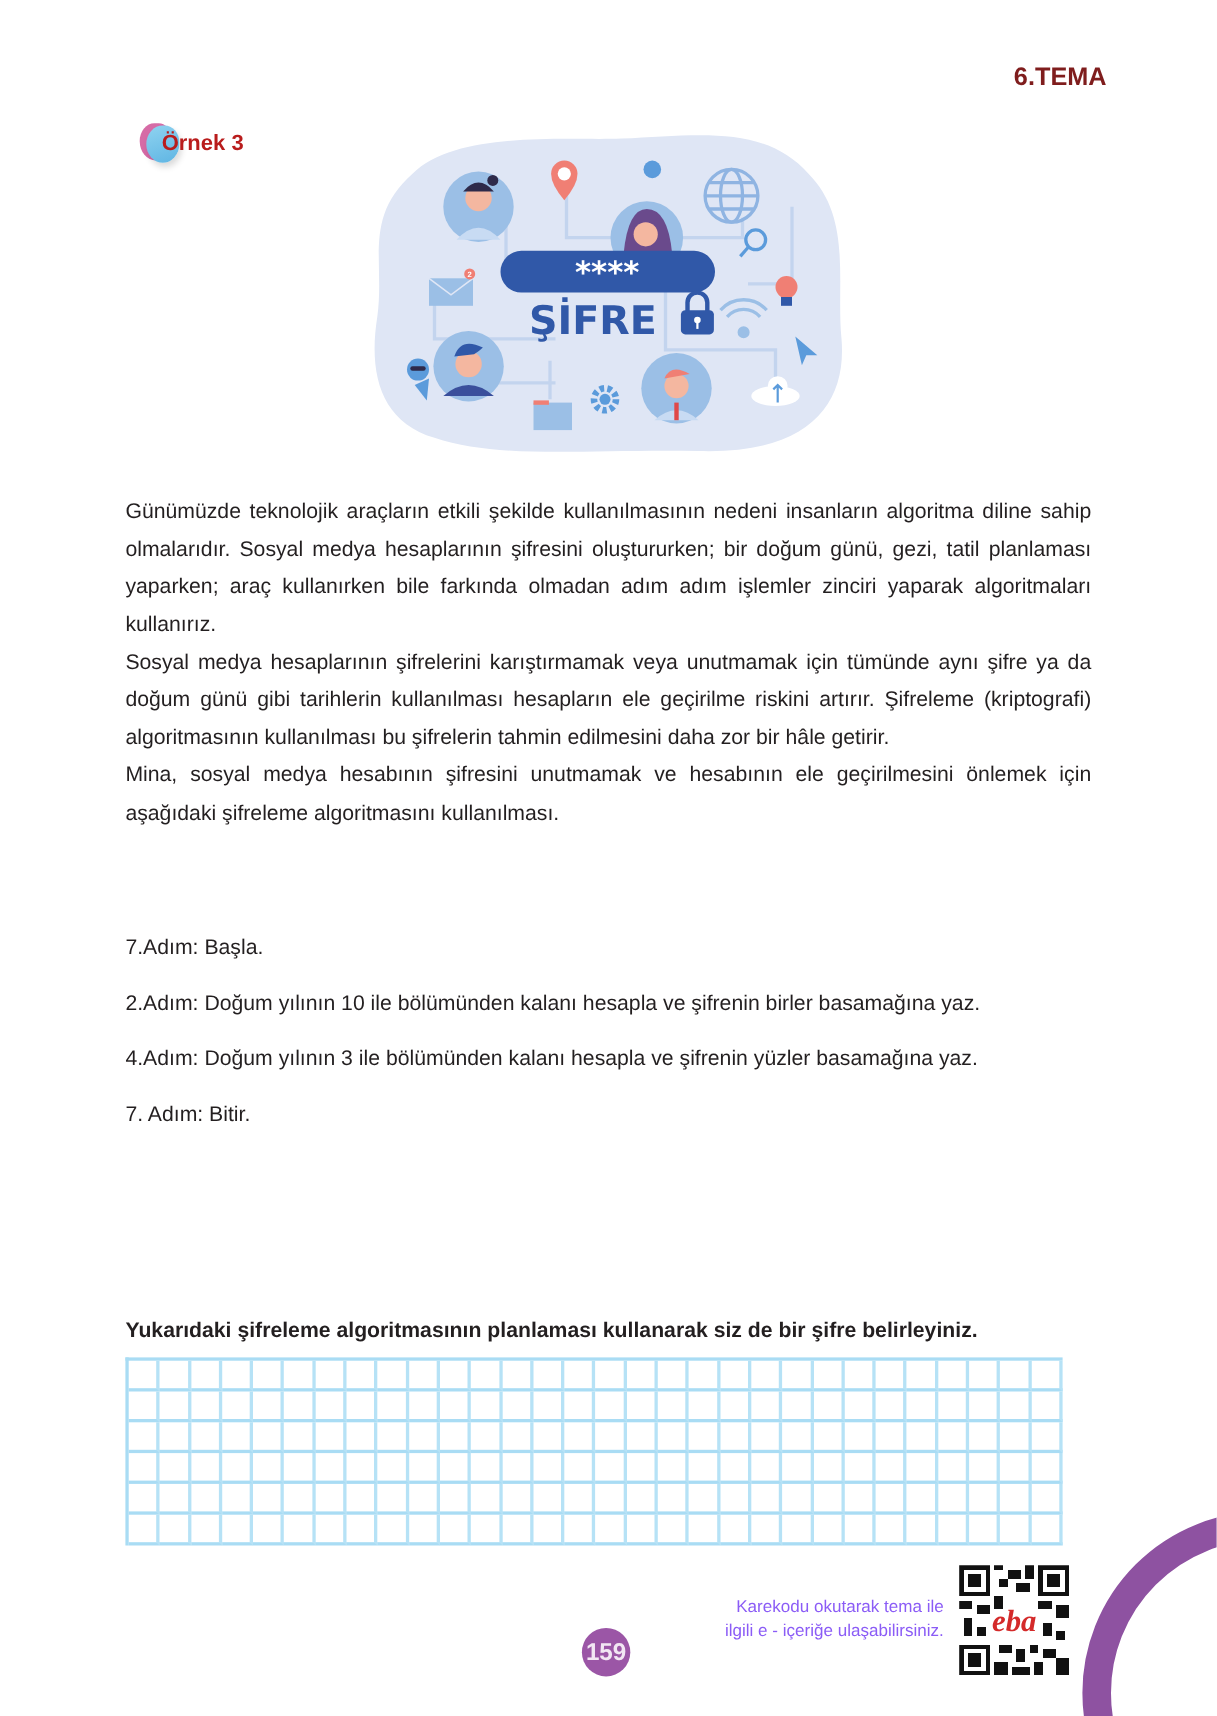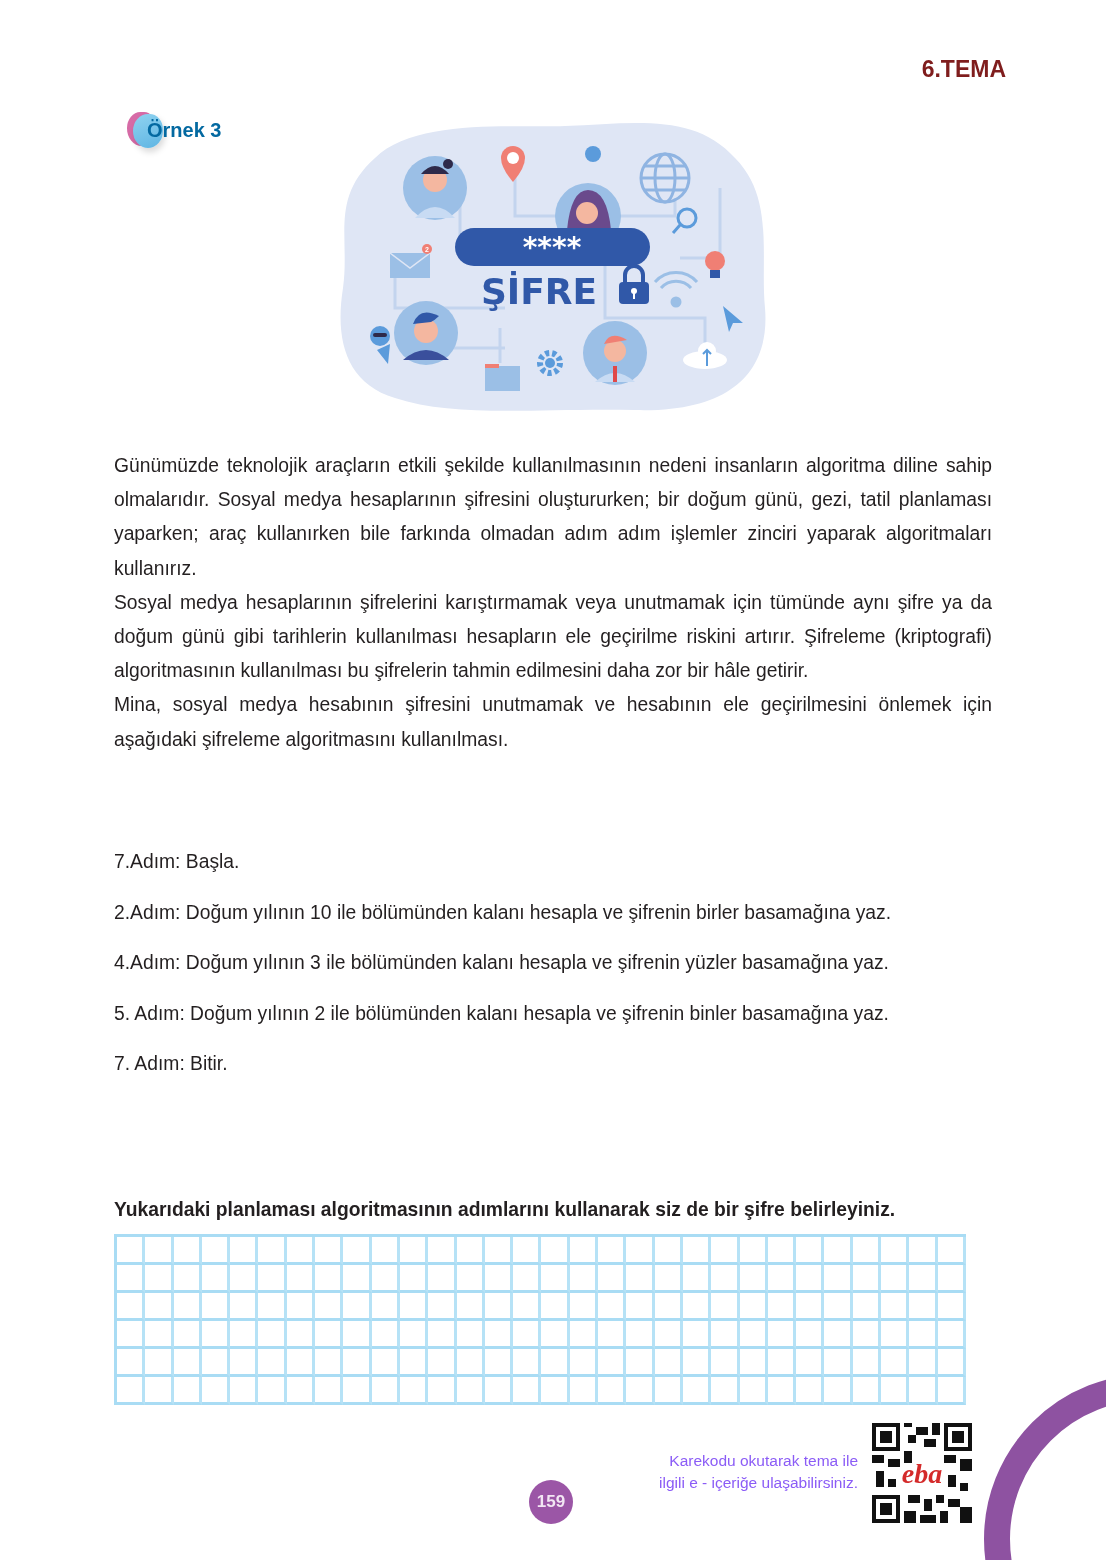"Örnek 3" .badge-text { color: #0369a1 -> #b91c1c }
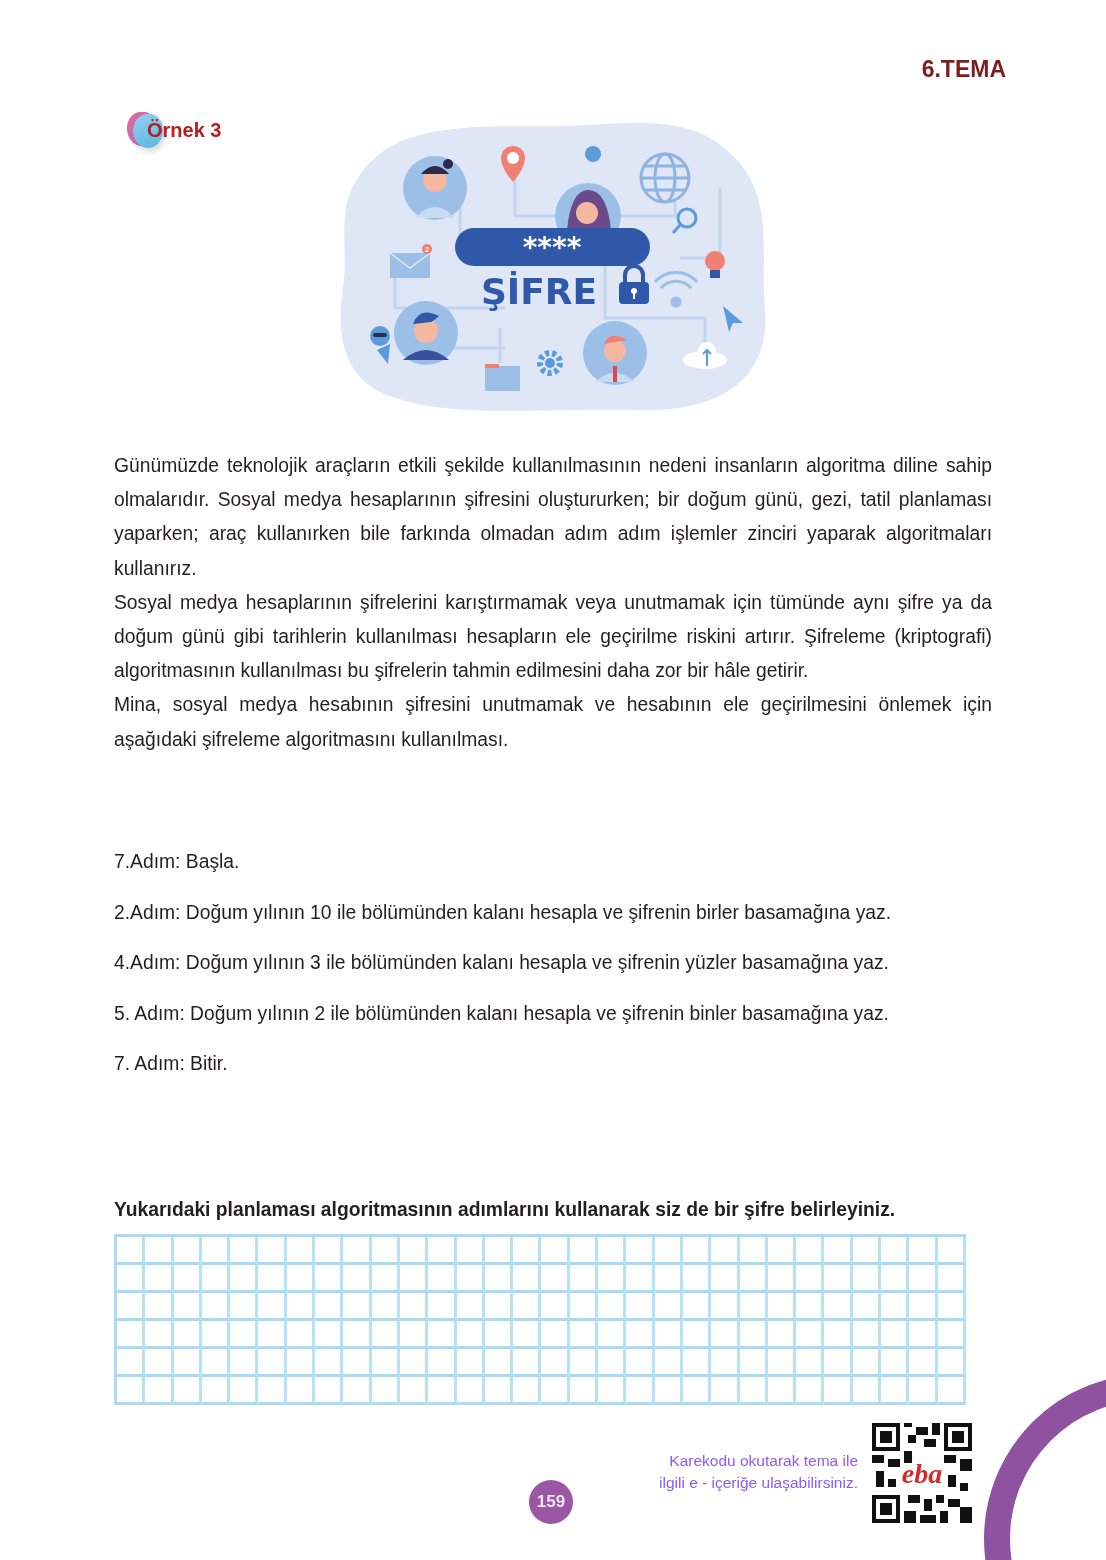"5. Adım: Doğum yılının 2" div { html: <div>5. Adım: Doğum yılının 2 ile bölümünden kalanı hesapla ve şifrenin binler basamağına yaz.</div> -> none }
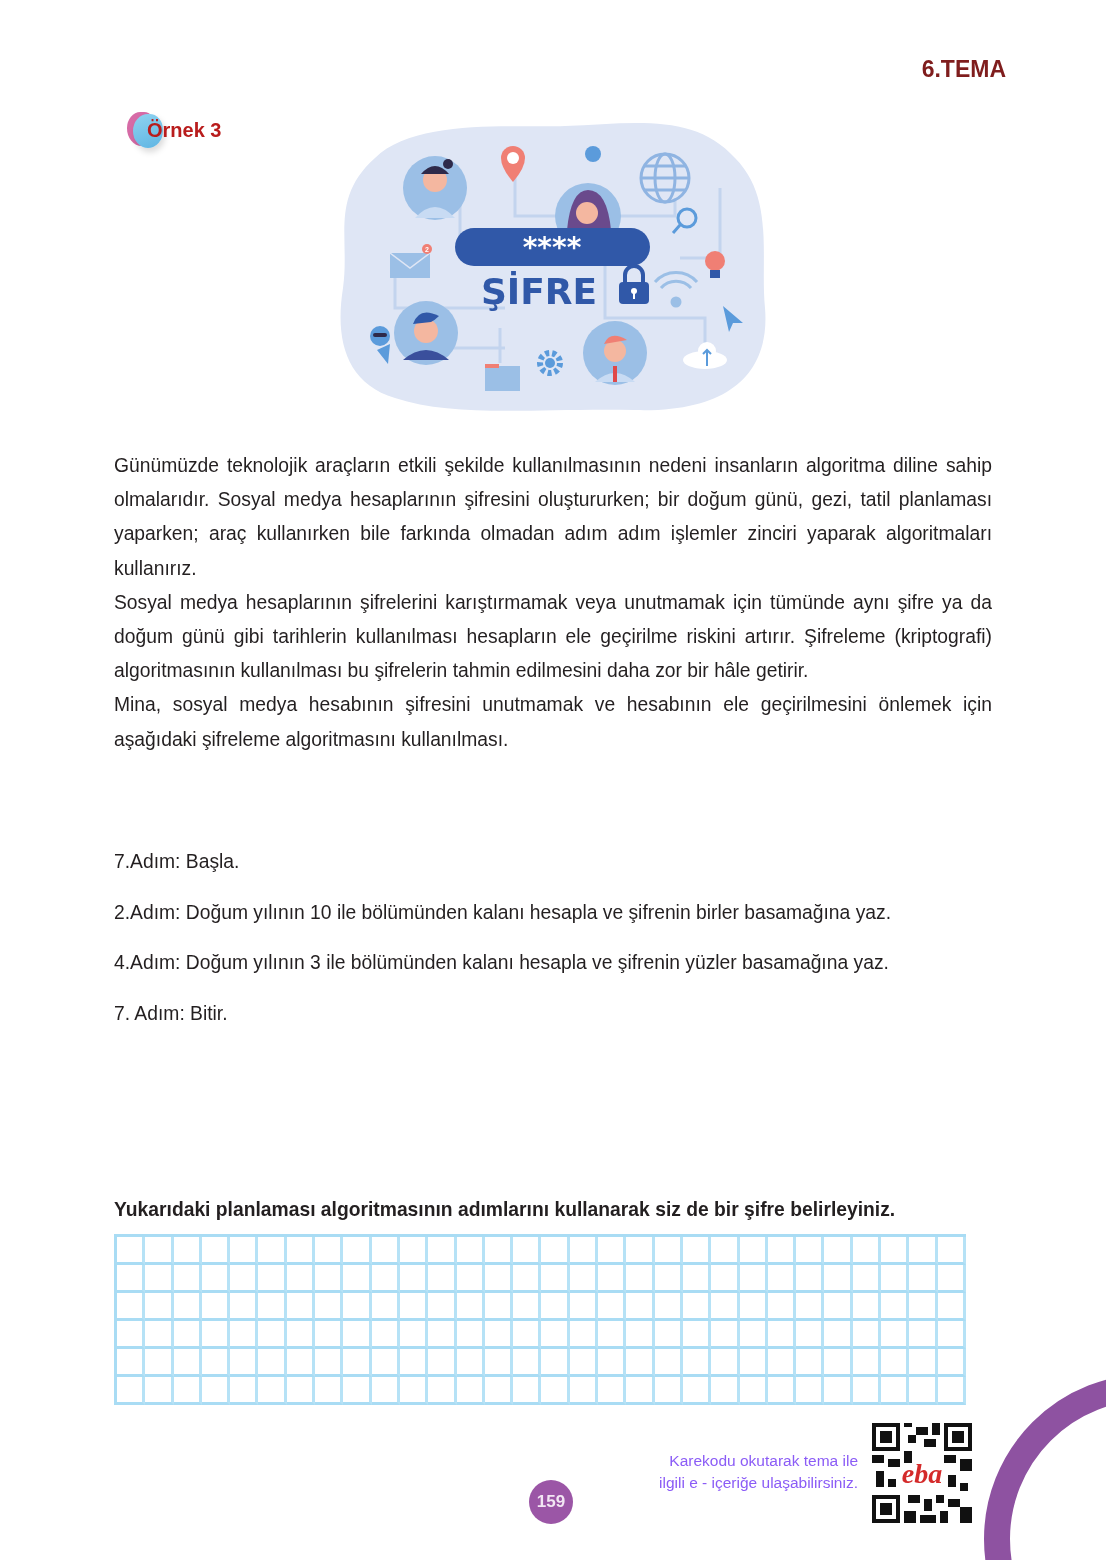"Yukarıdaki planlaması algoritmasının" div.task { text: planlaması algoritmasının adımlarını -> şifreleme algoritmasının planlaması }
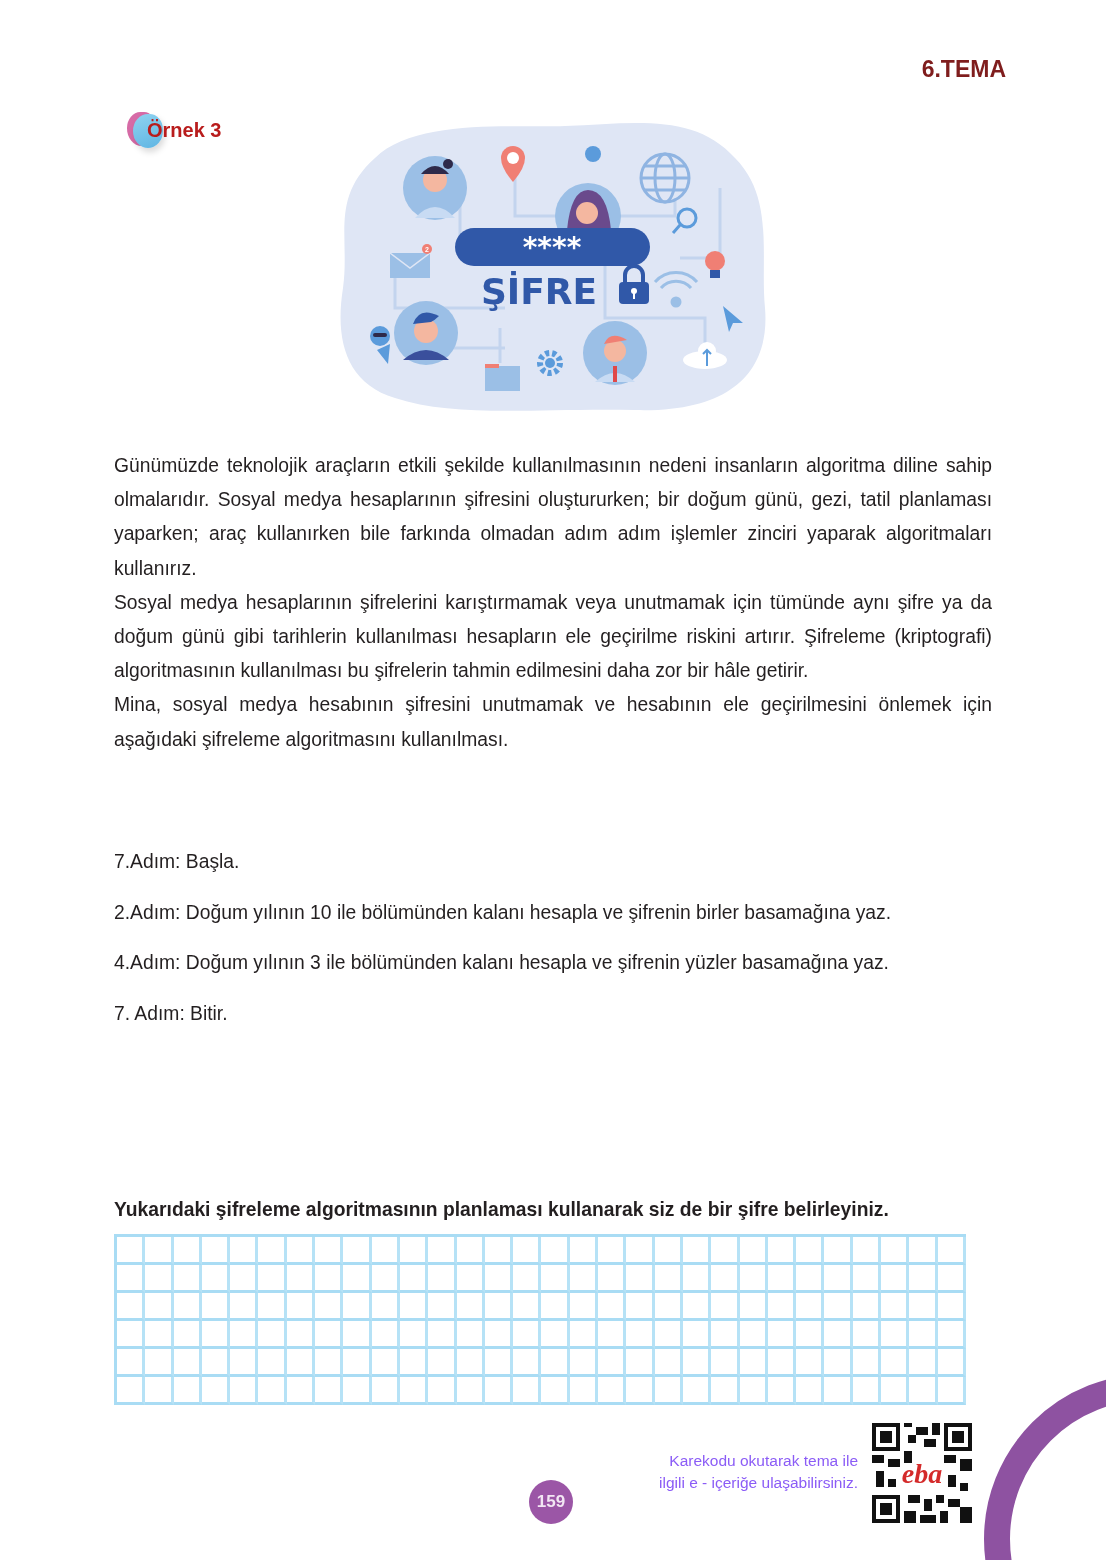"159" .page-number { font-size: 17px -> 22px }
